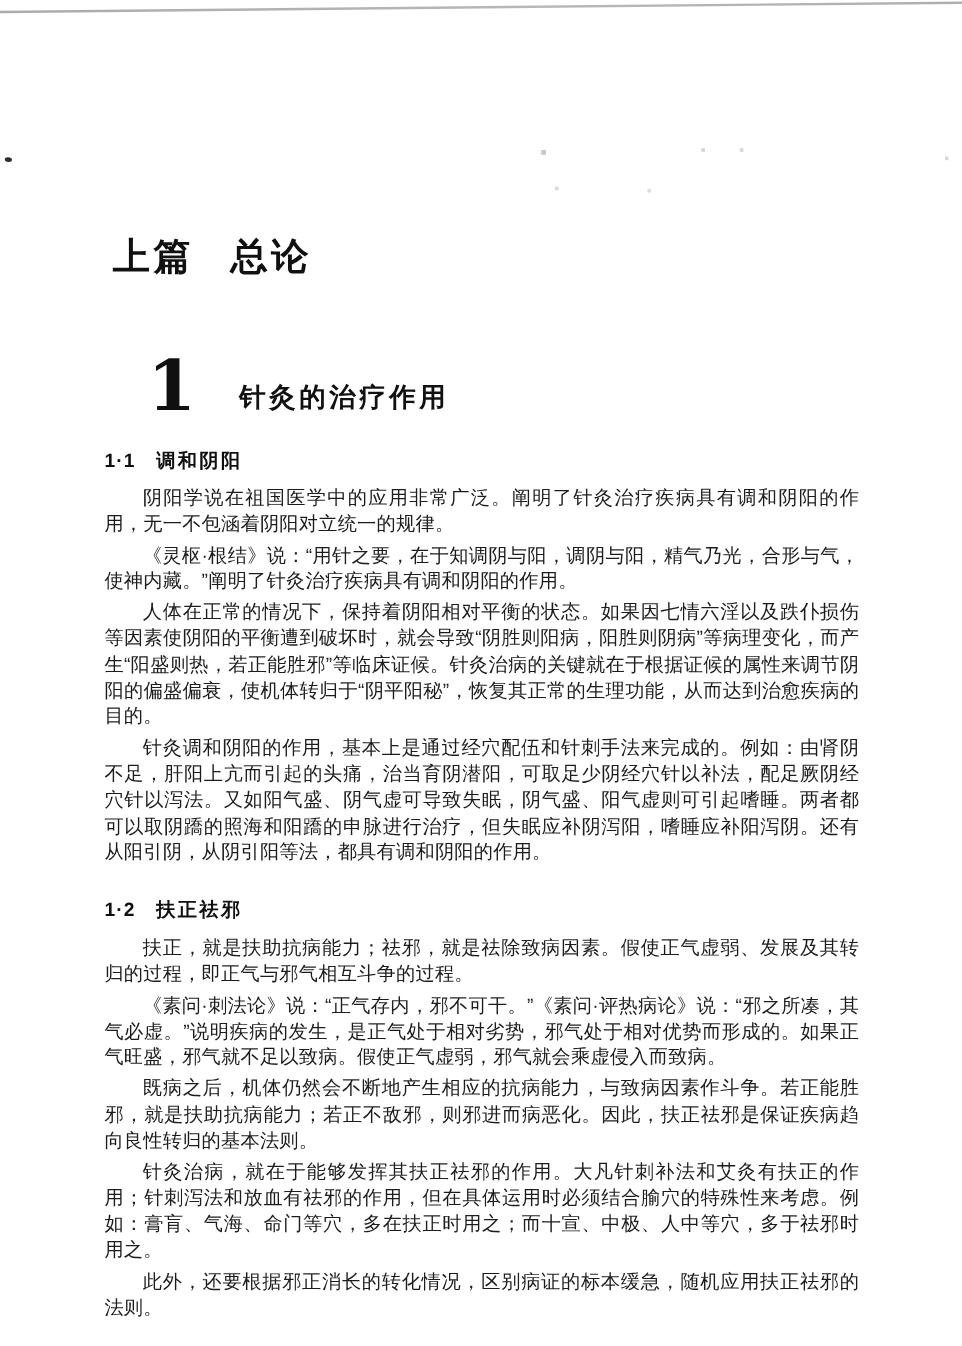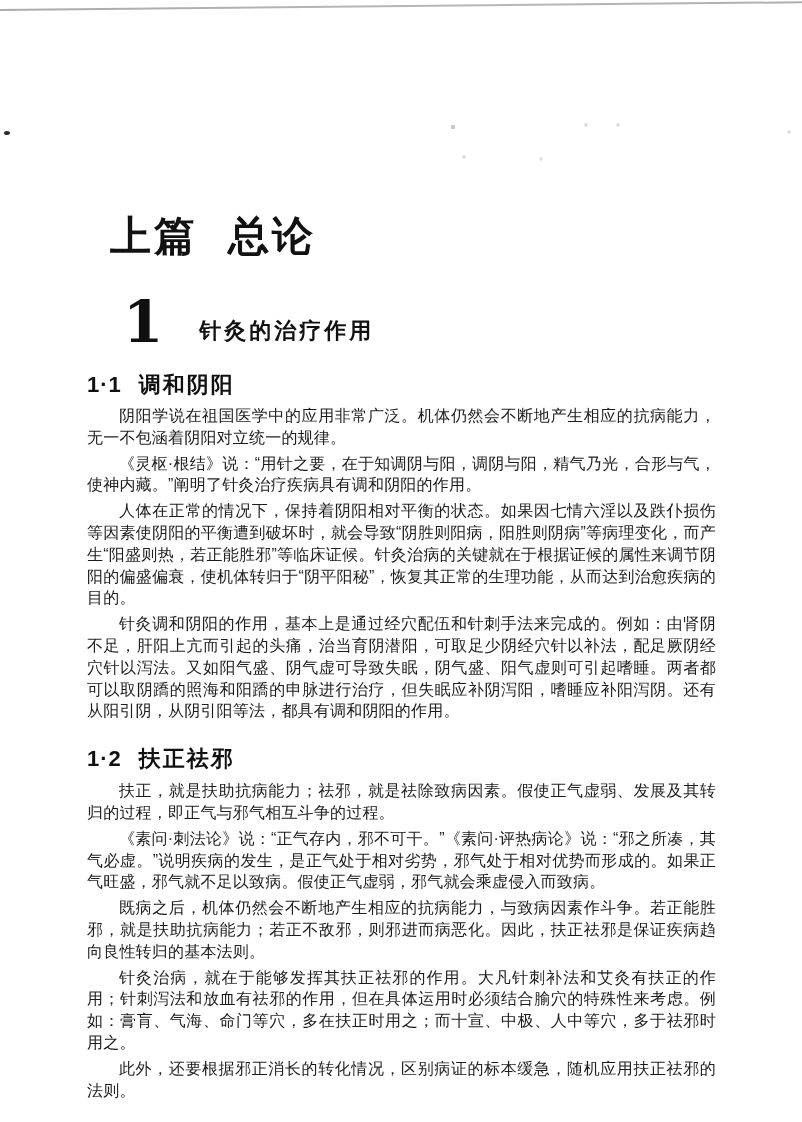"上篇 总论" .part-title { font-size: 41px -> 31px; margin: 16px -> 0 }
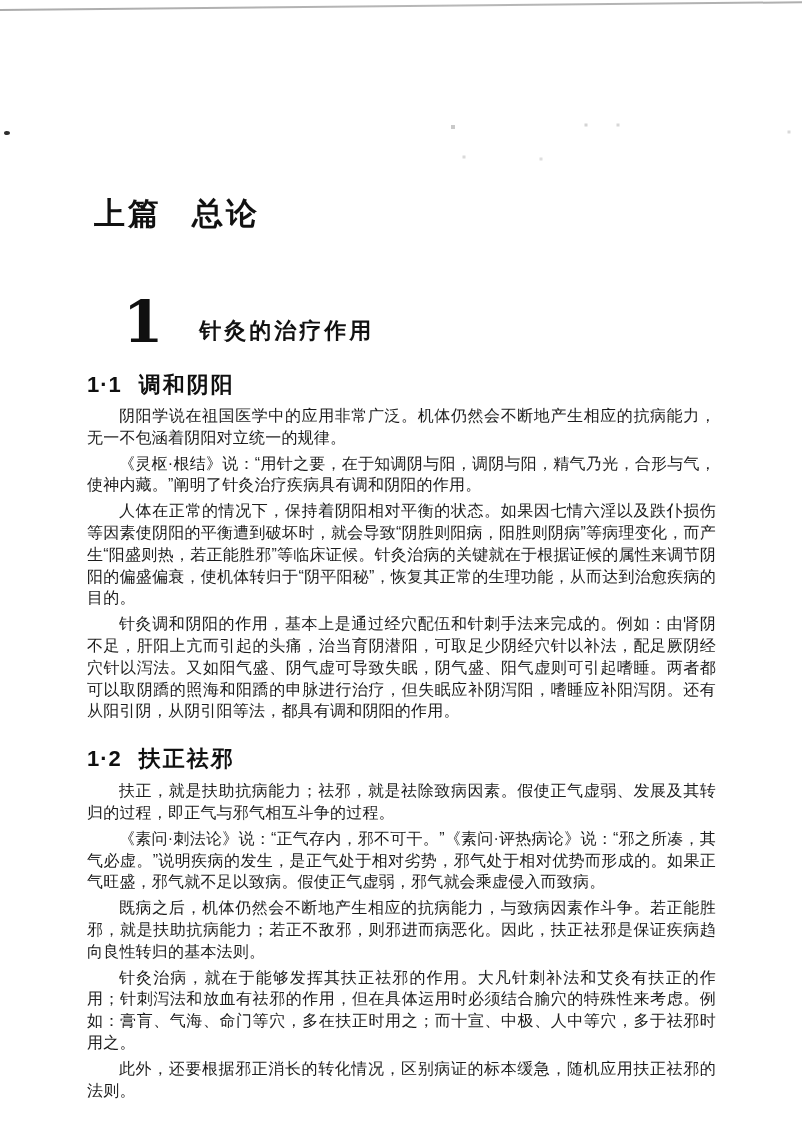"1·1 调和阴阳" .section-heading { font-size: 22px -> 16px }
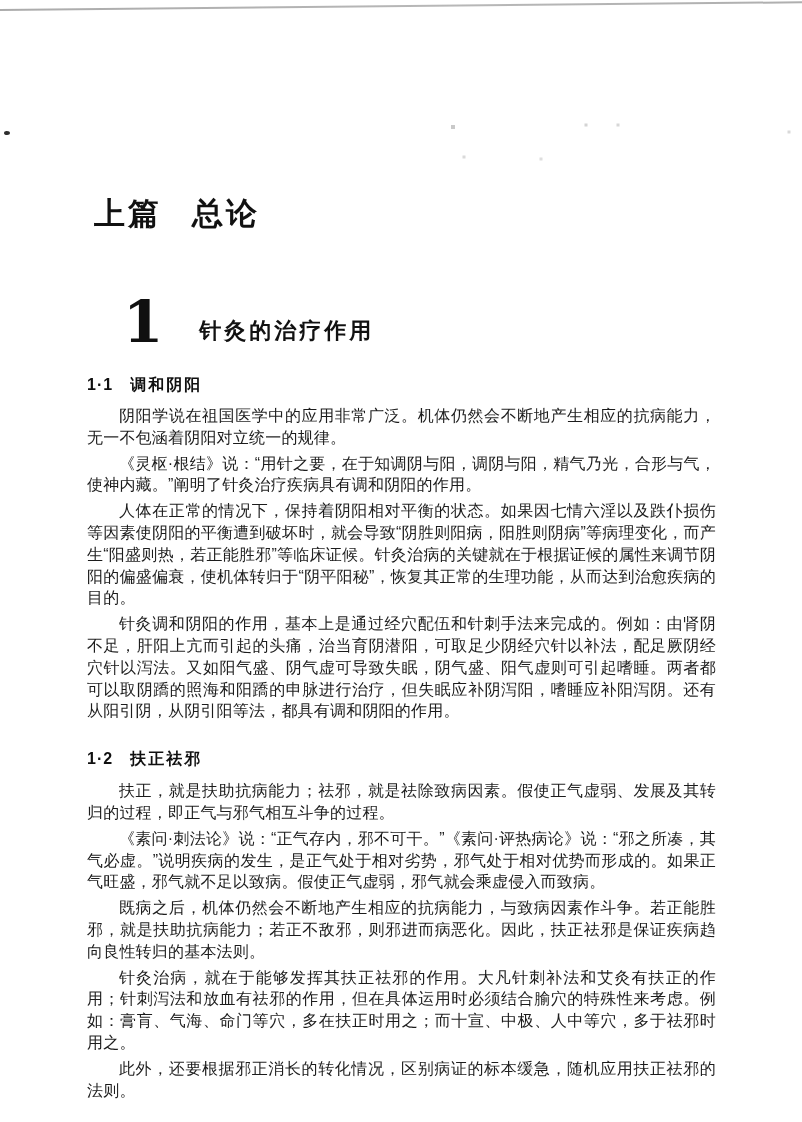"阴阳学说在祖国医学中的应用非常广泛。机体仍然会不断地产生相应的抗病能力，无一不包" p.body-para { text: 机体仍然会不断地产生相应的抗病能力 -> 阐明了针灸治疗疾病具有调和阴阳的作用 }
